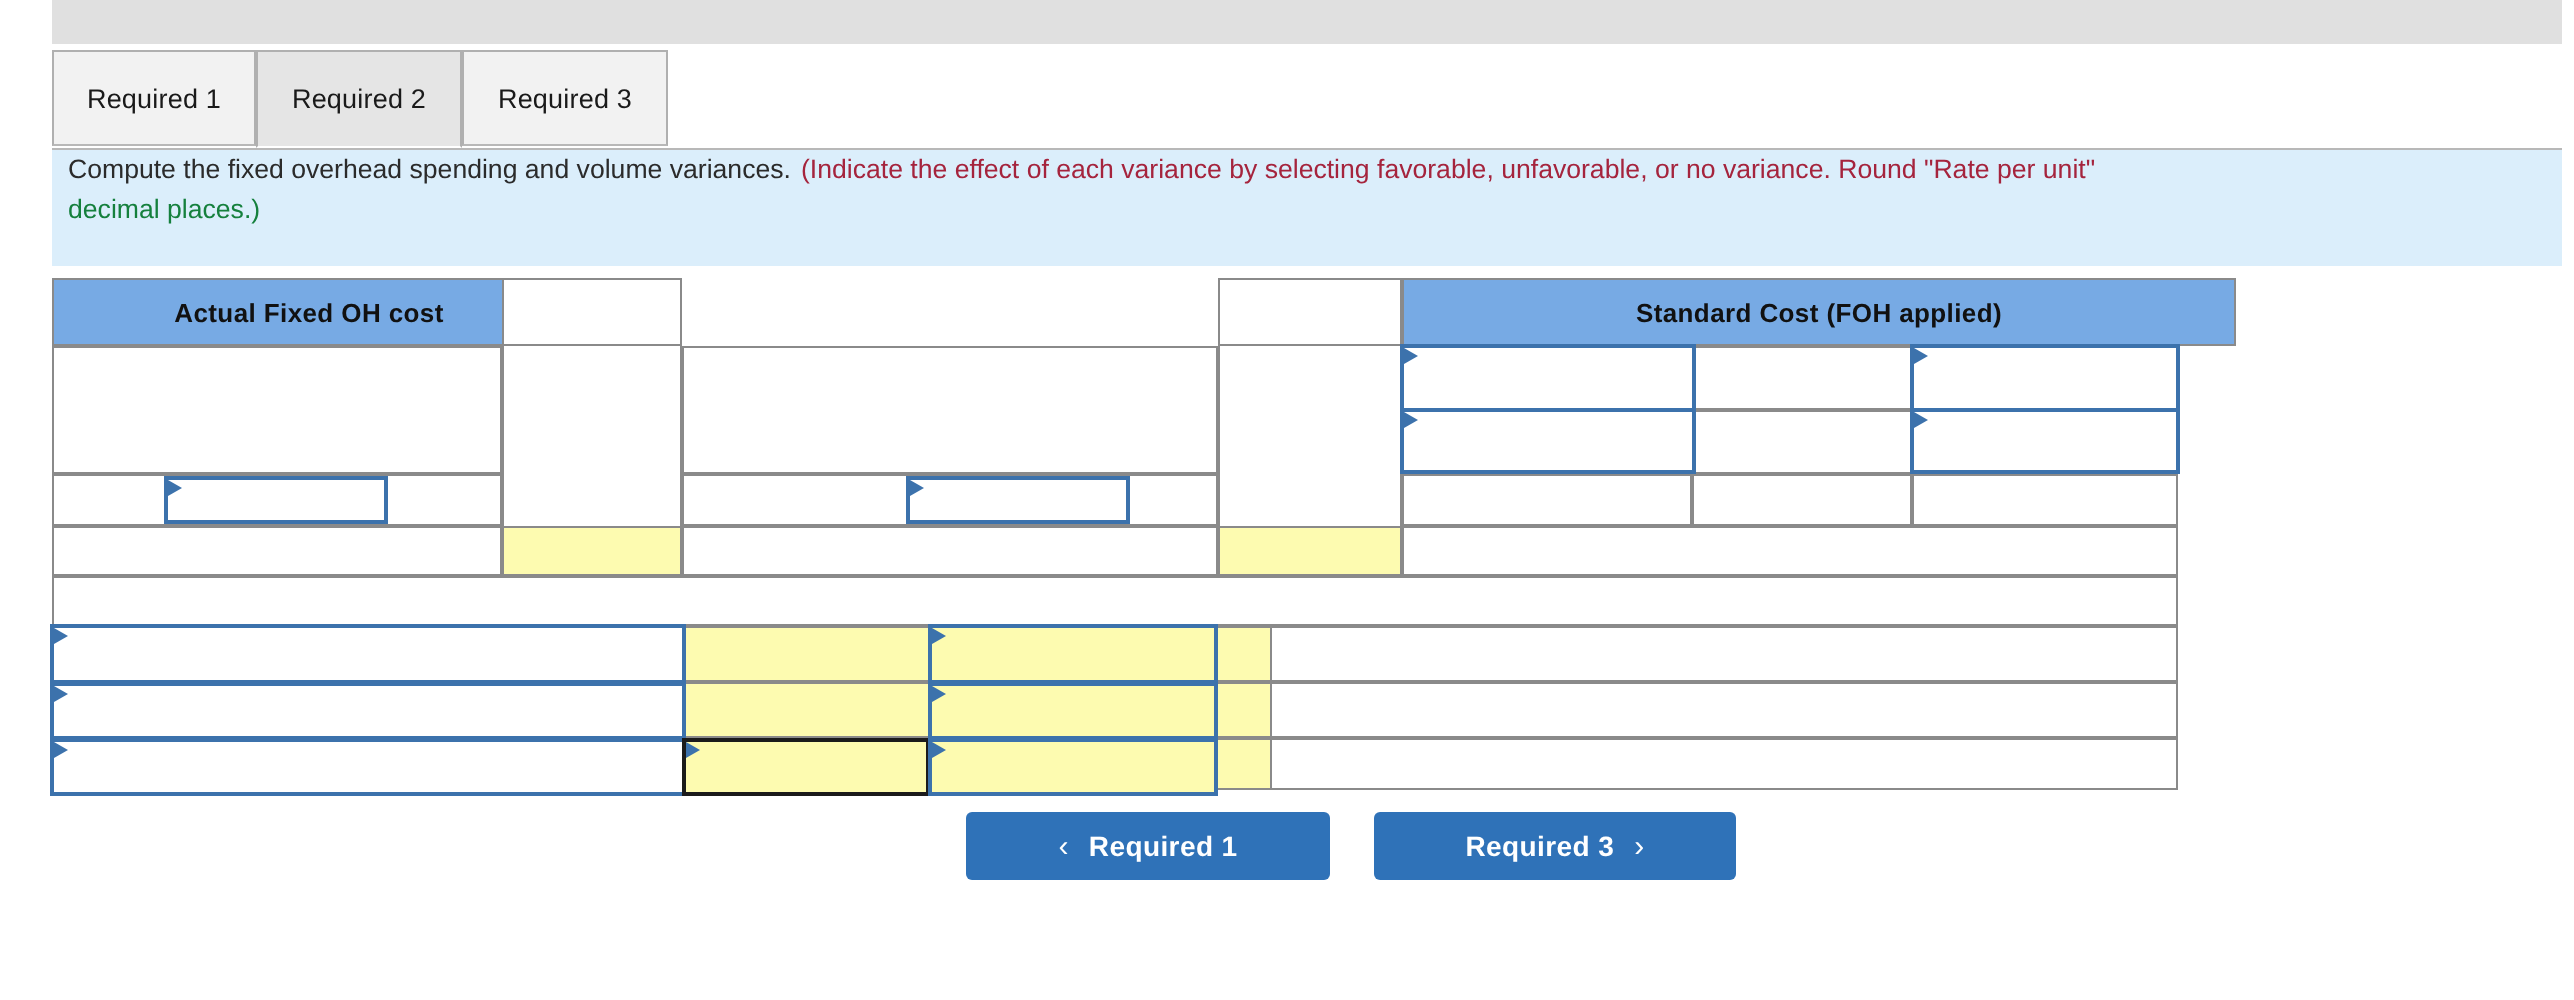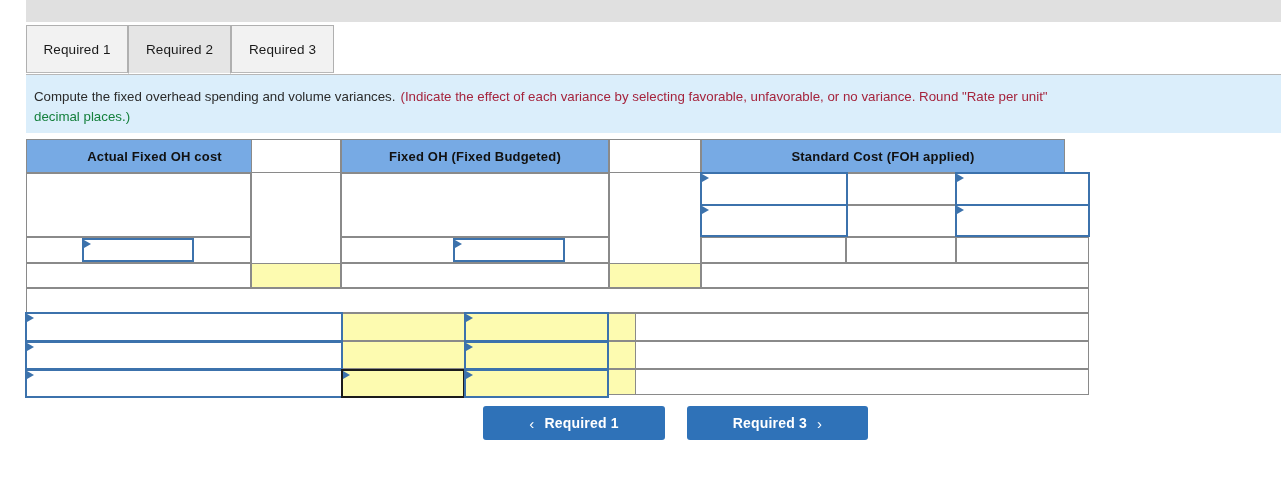"Compute the fixed overhead spending" #instruction-panel { padding: 12px 0 0 8px -> 0 0 0 8px }
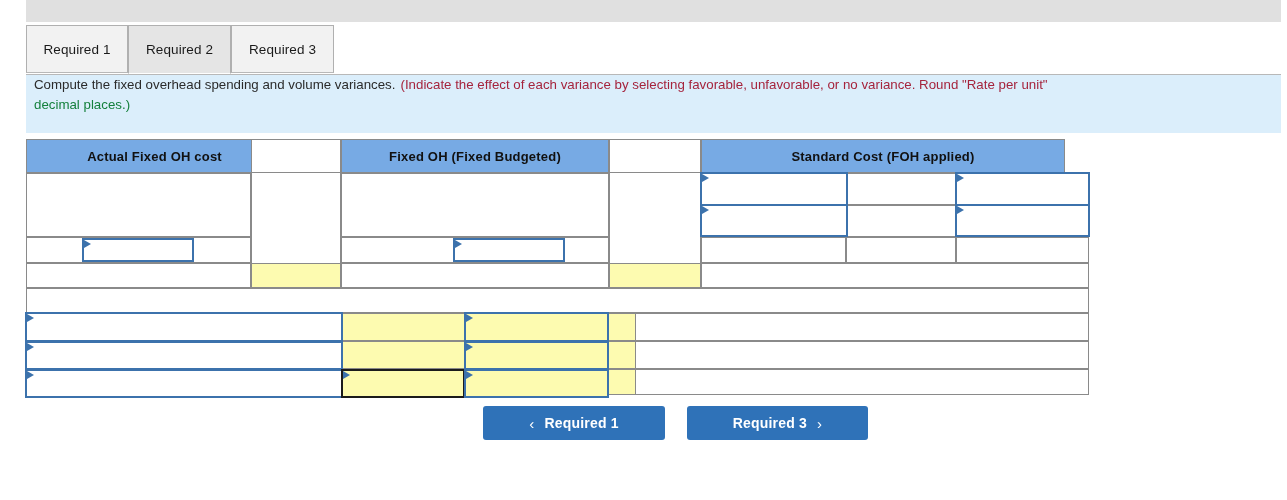"Fixed OH (Fixed Budgeted)" div.cell { html: <div> <span>Fixed OH (Fixed Budgeted)</span> </div> -> none }
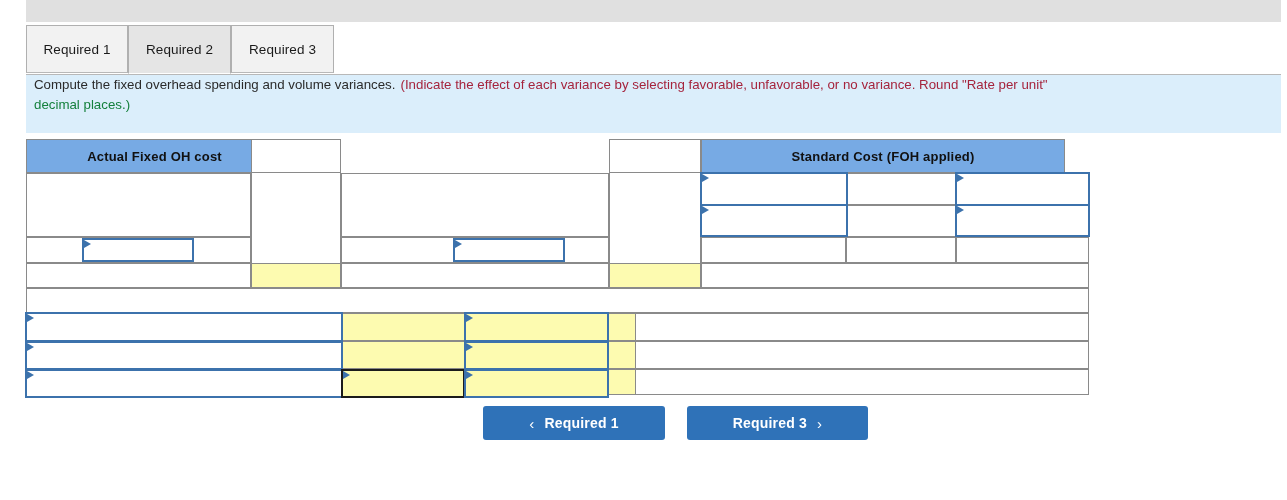"Standard Cost (FOH applied)" div.cell { width: 364px -> 417px }
